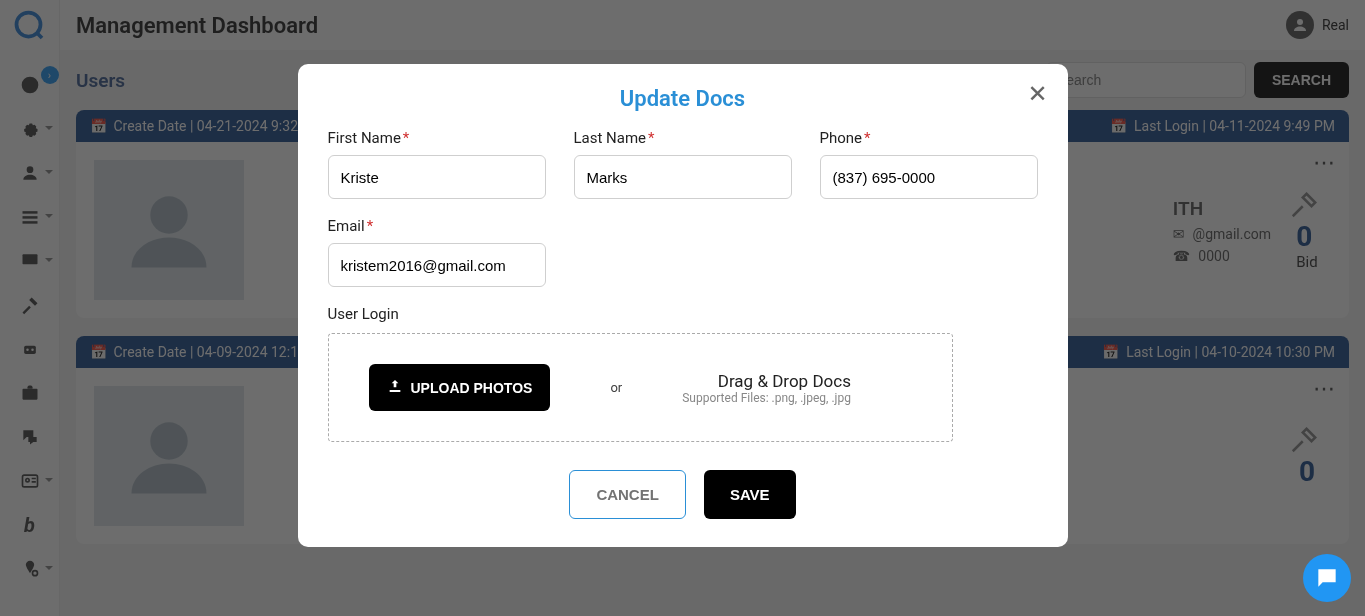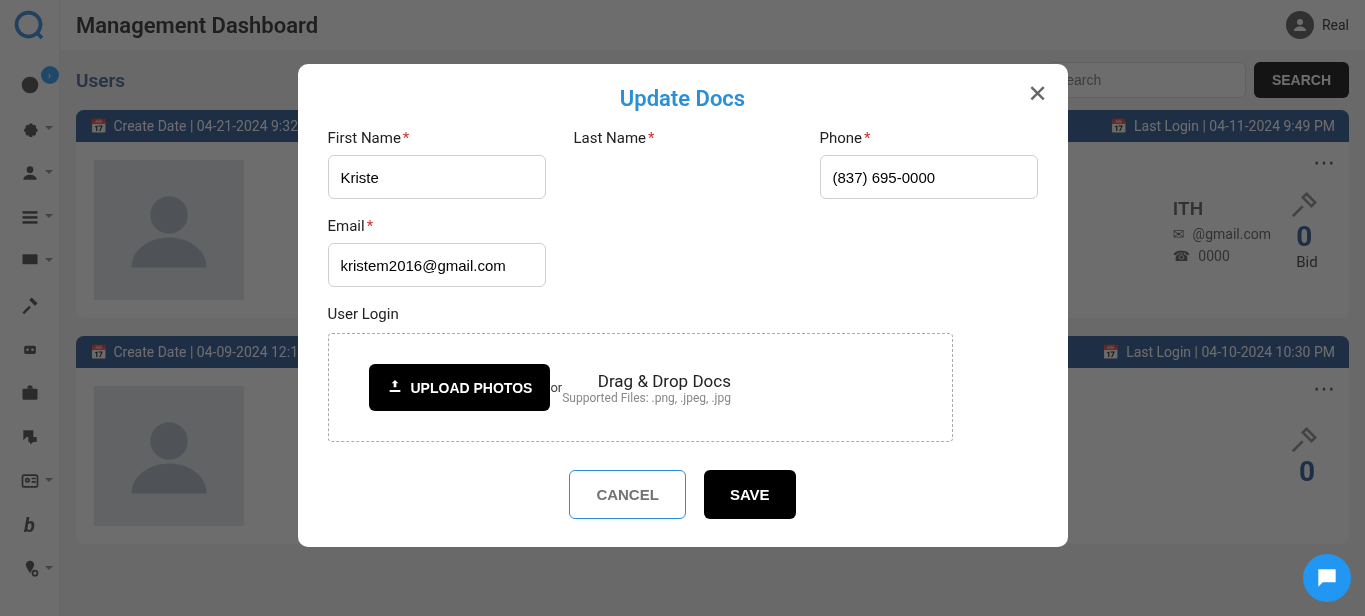"Marks" input { html: none -> <input> }
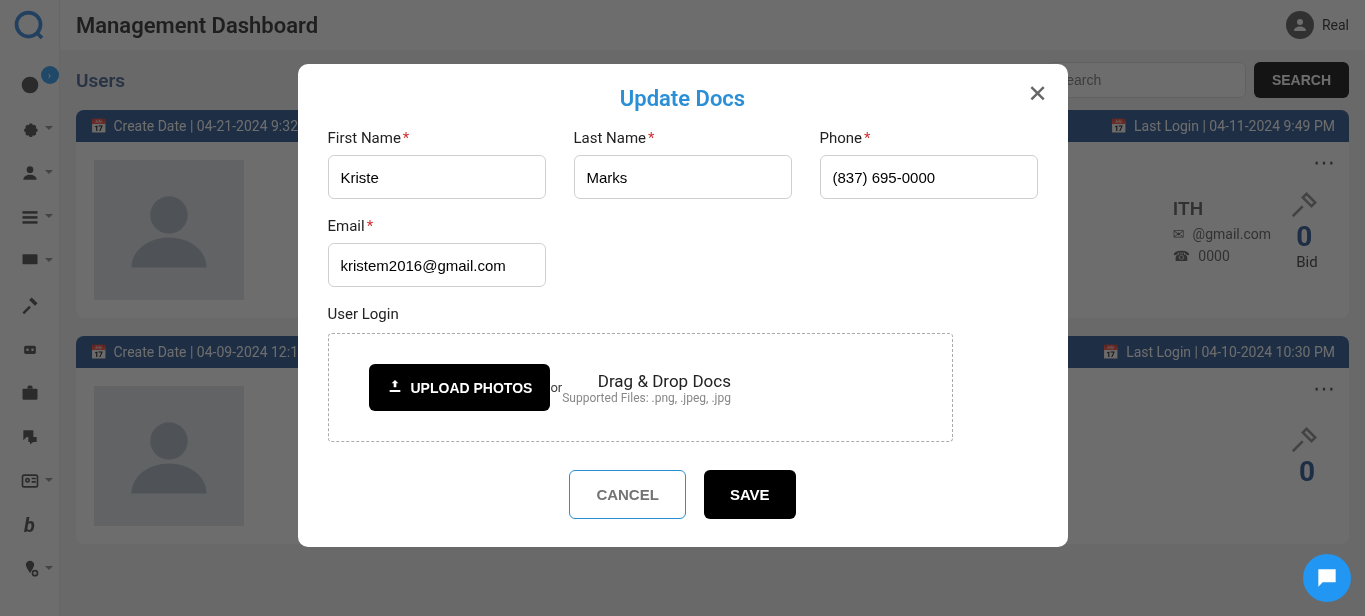"UPLOAD PHOTOS" .dropzone { gap: none -> 60px }
